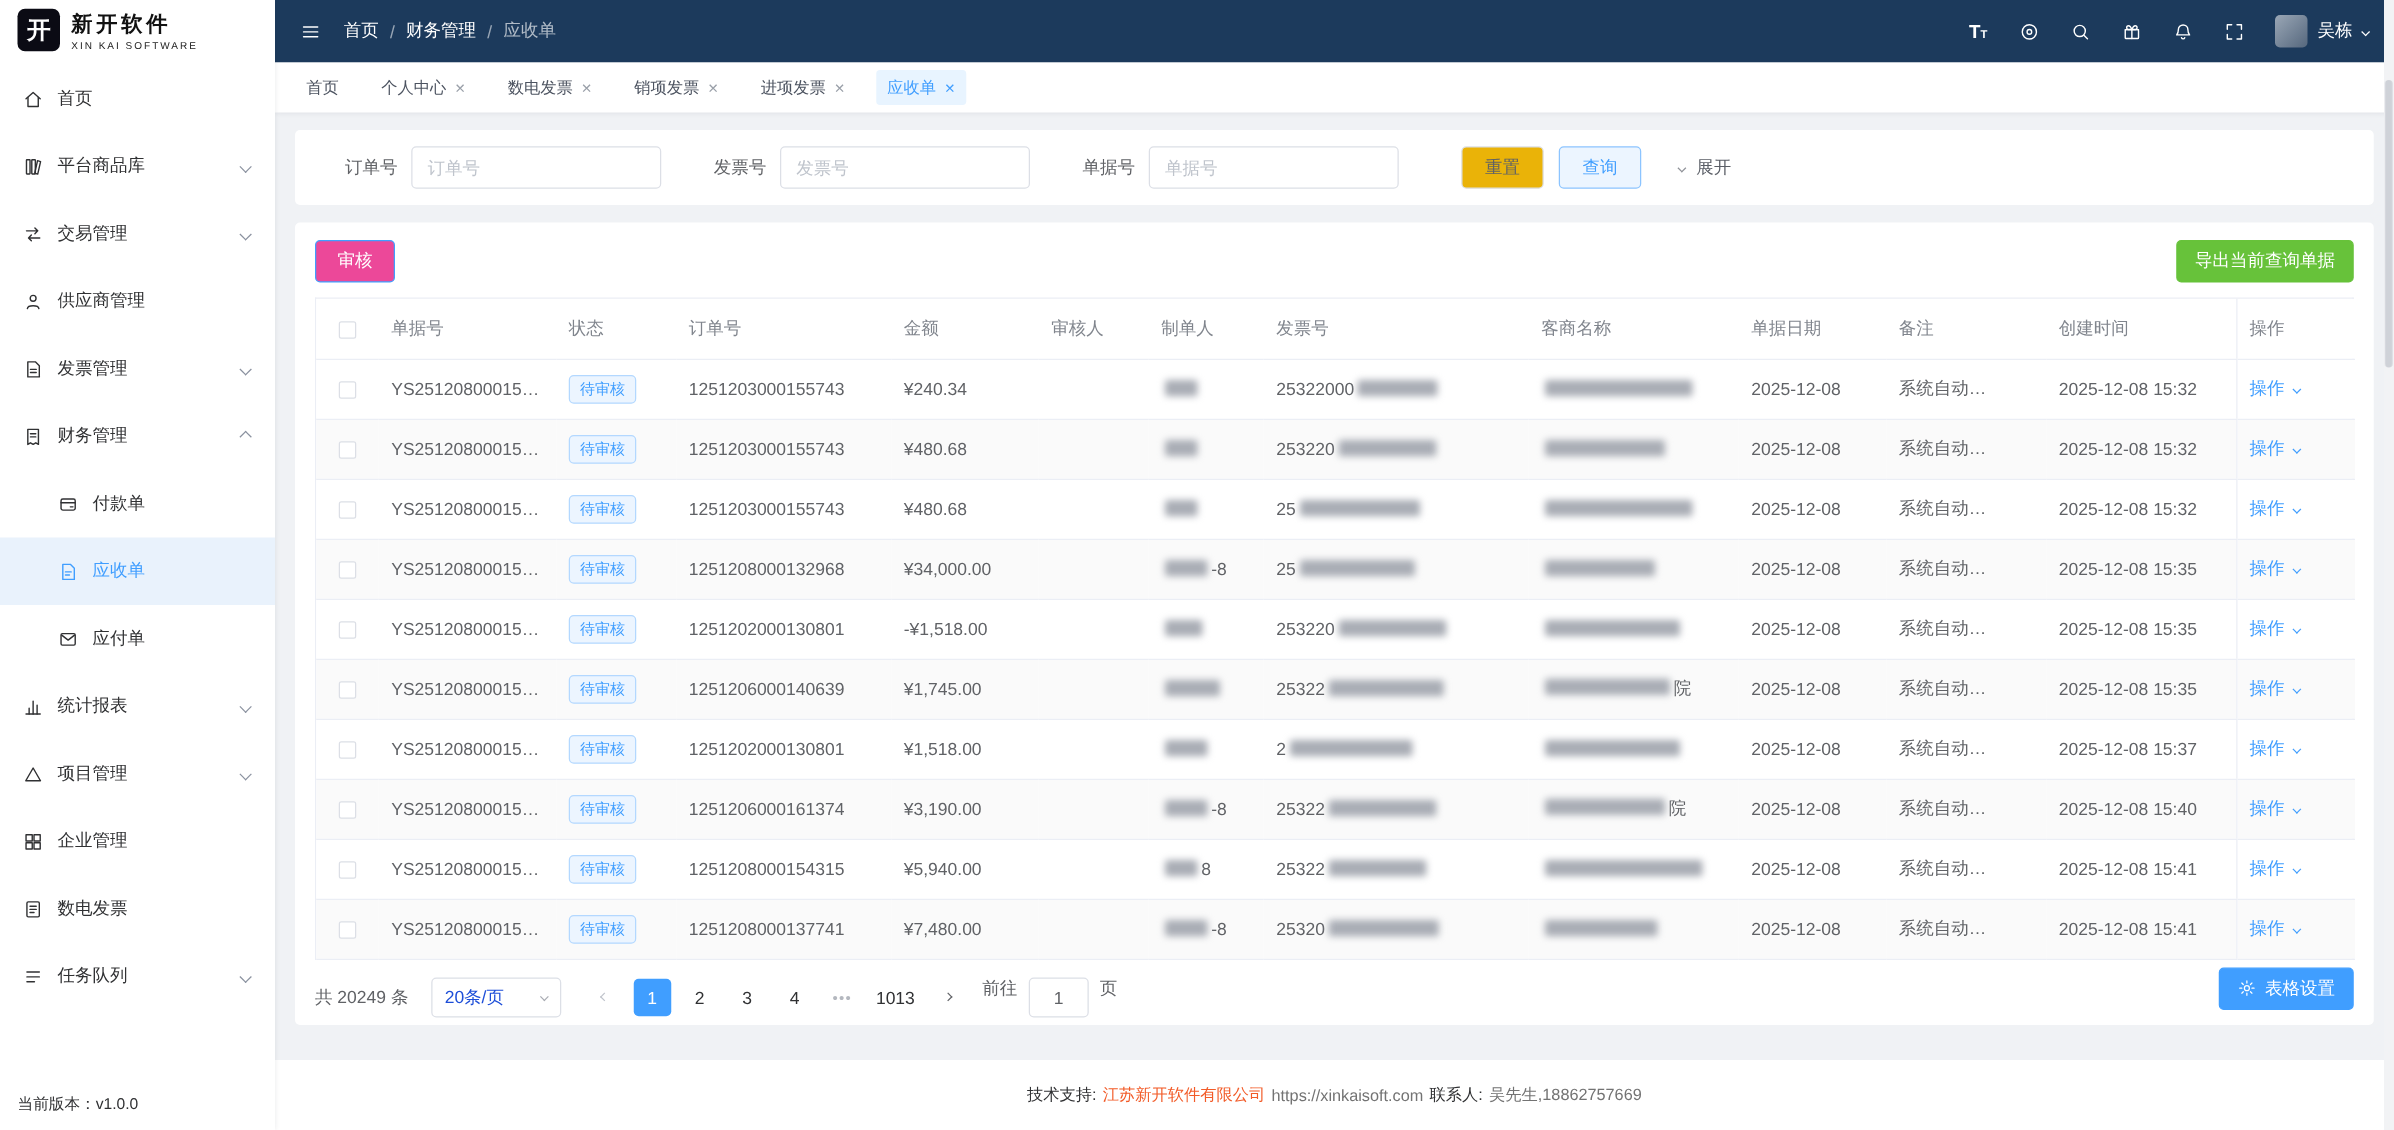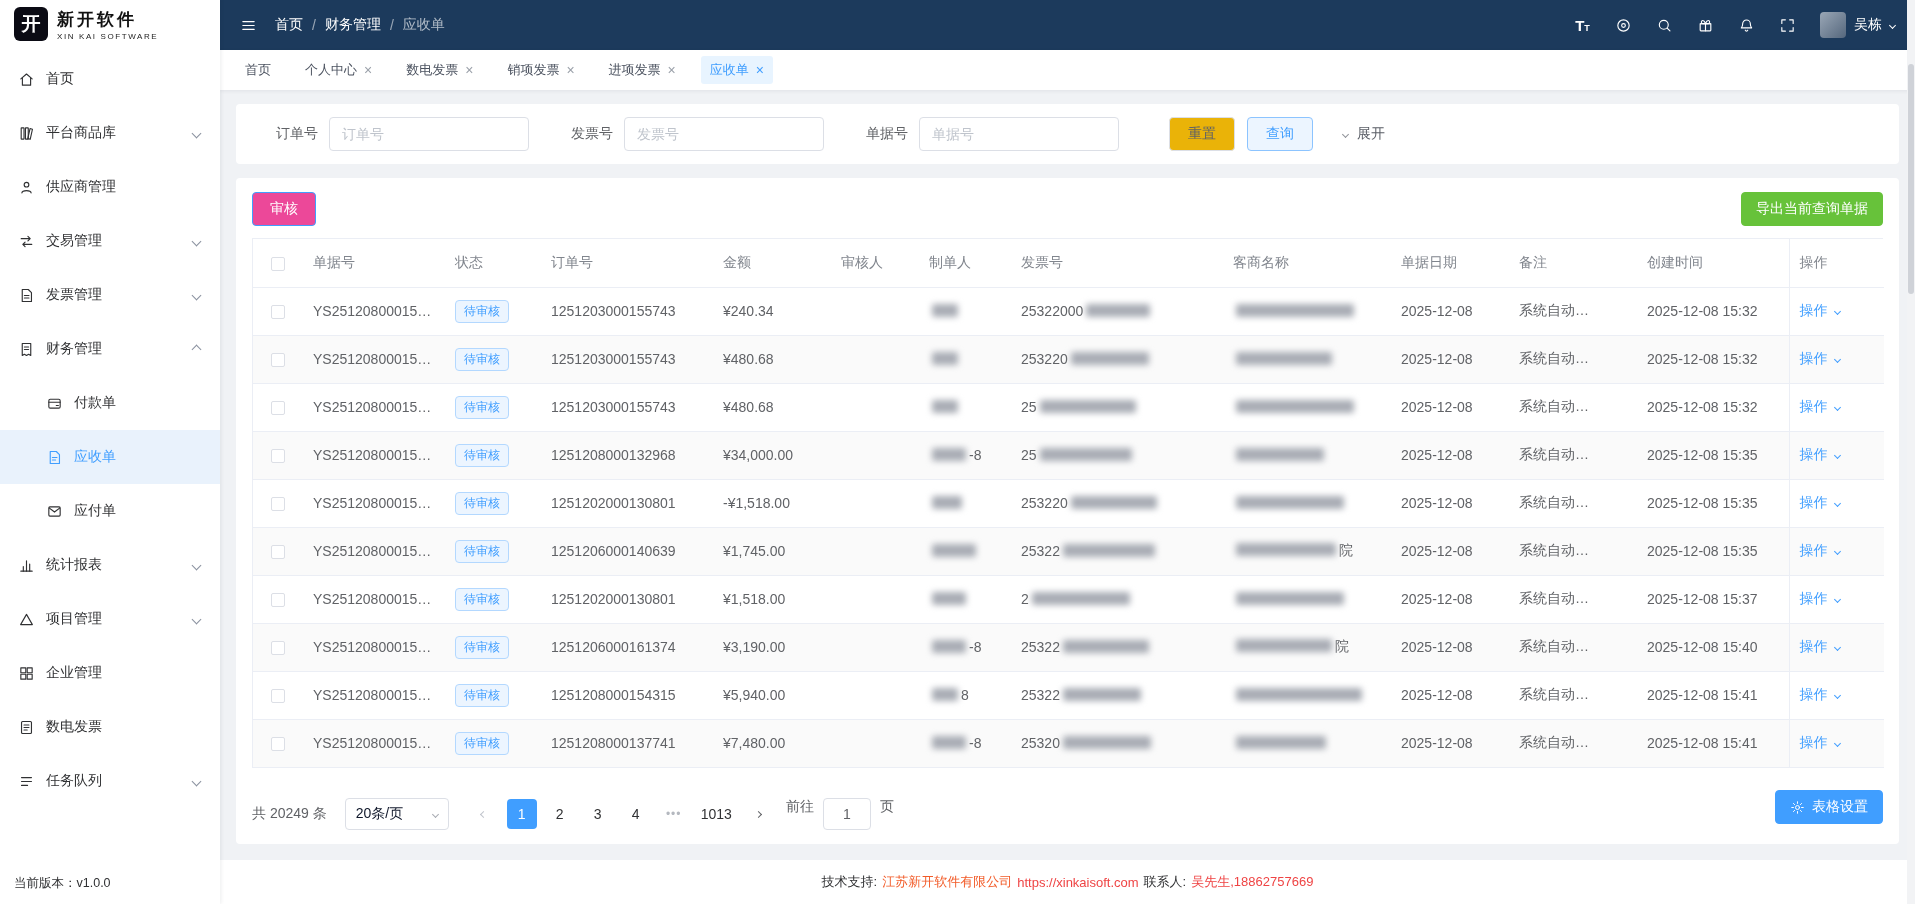"供应商管理" div.menu-item { order: before "交易管理" -> after "交易管理" }
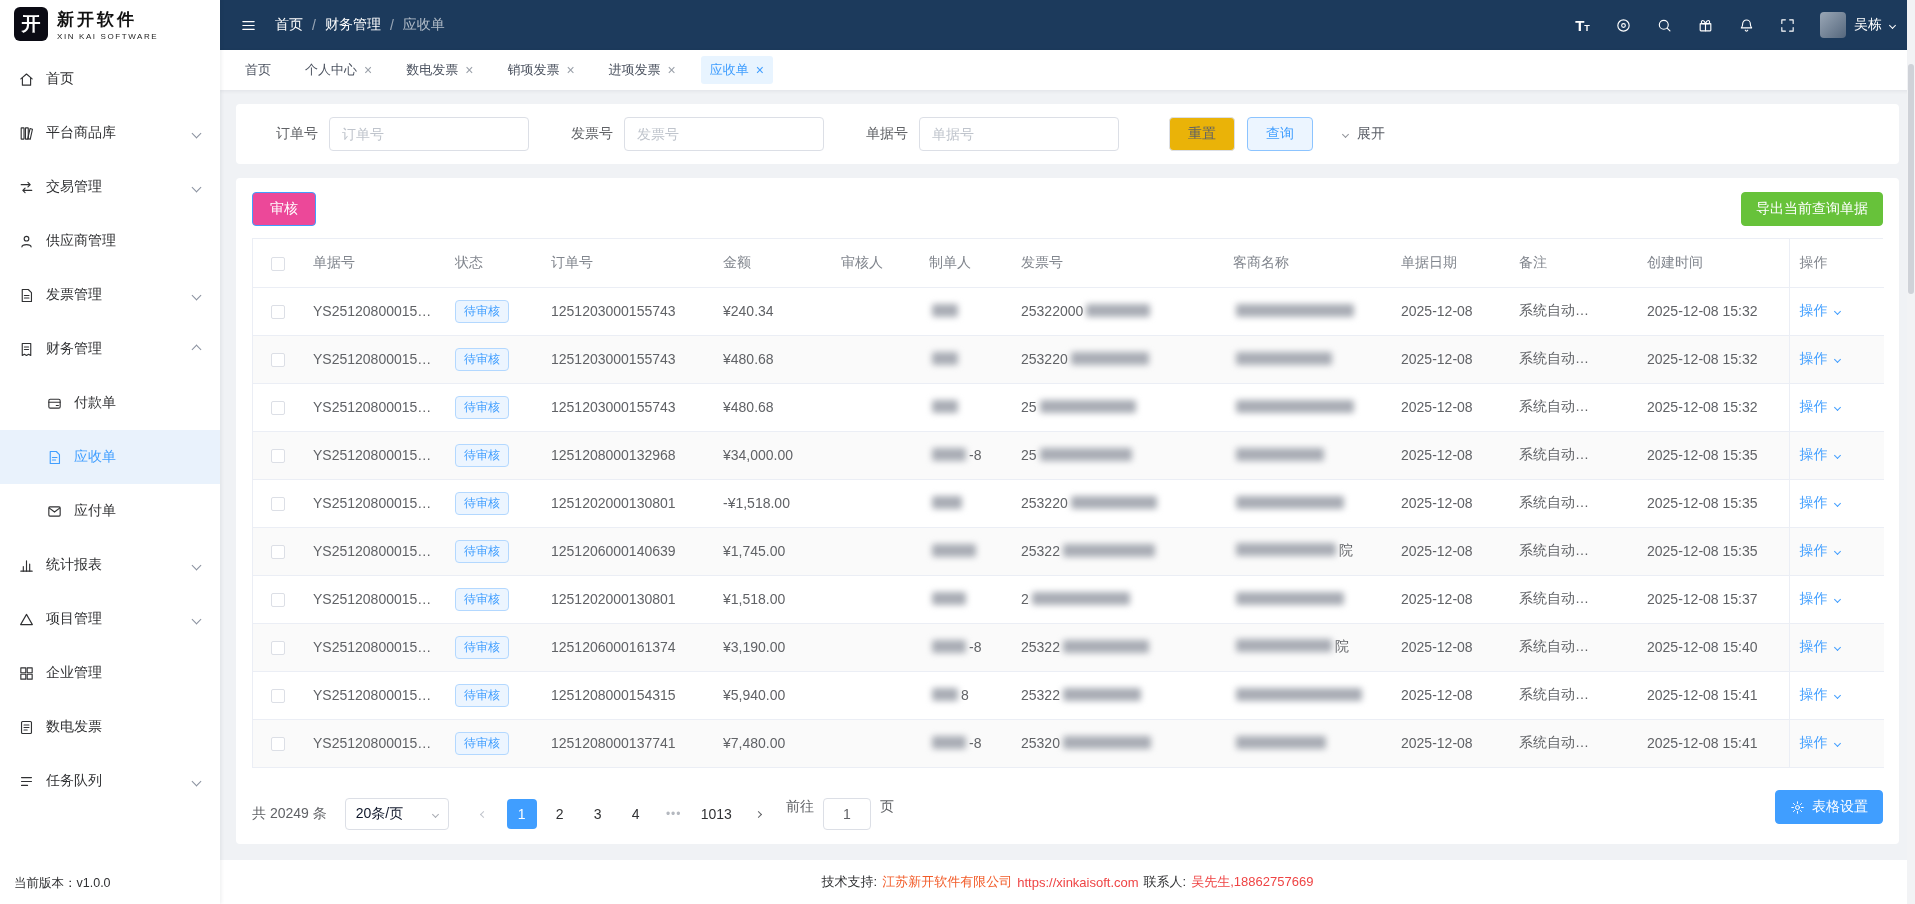"20条/页" .page-size { color: #0f172a -> #1d4ed8 }
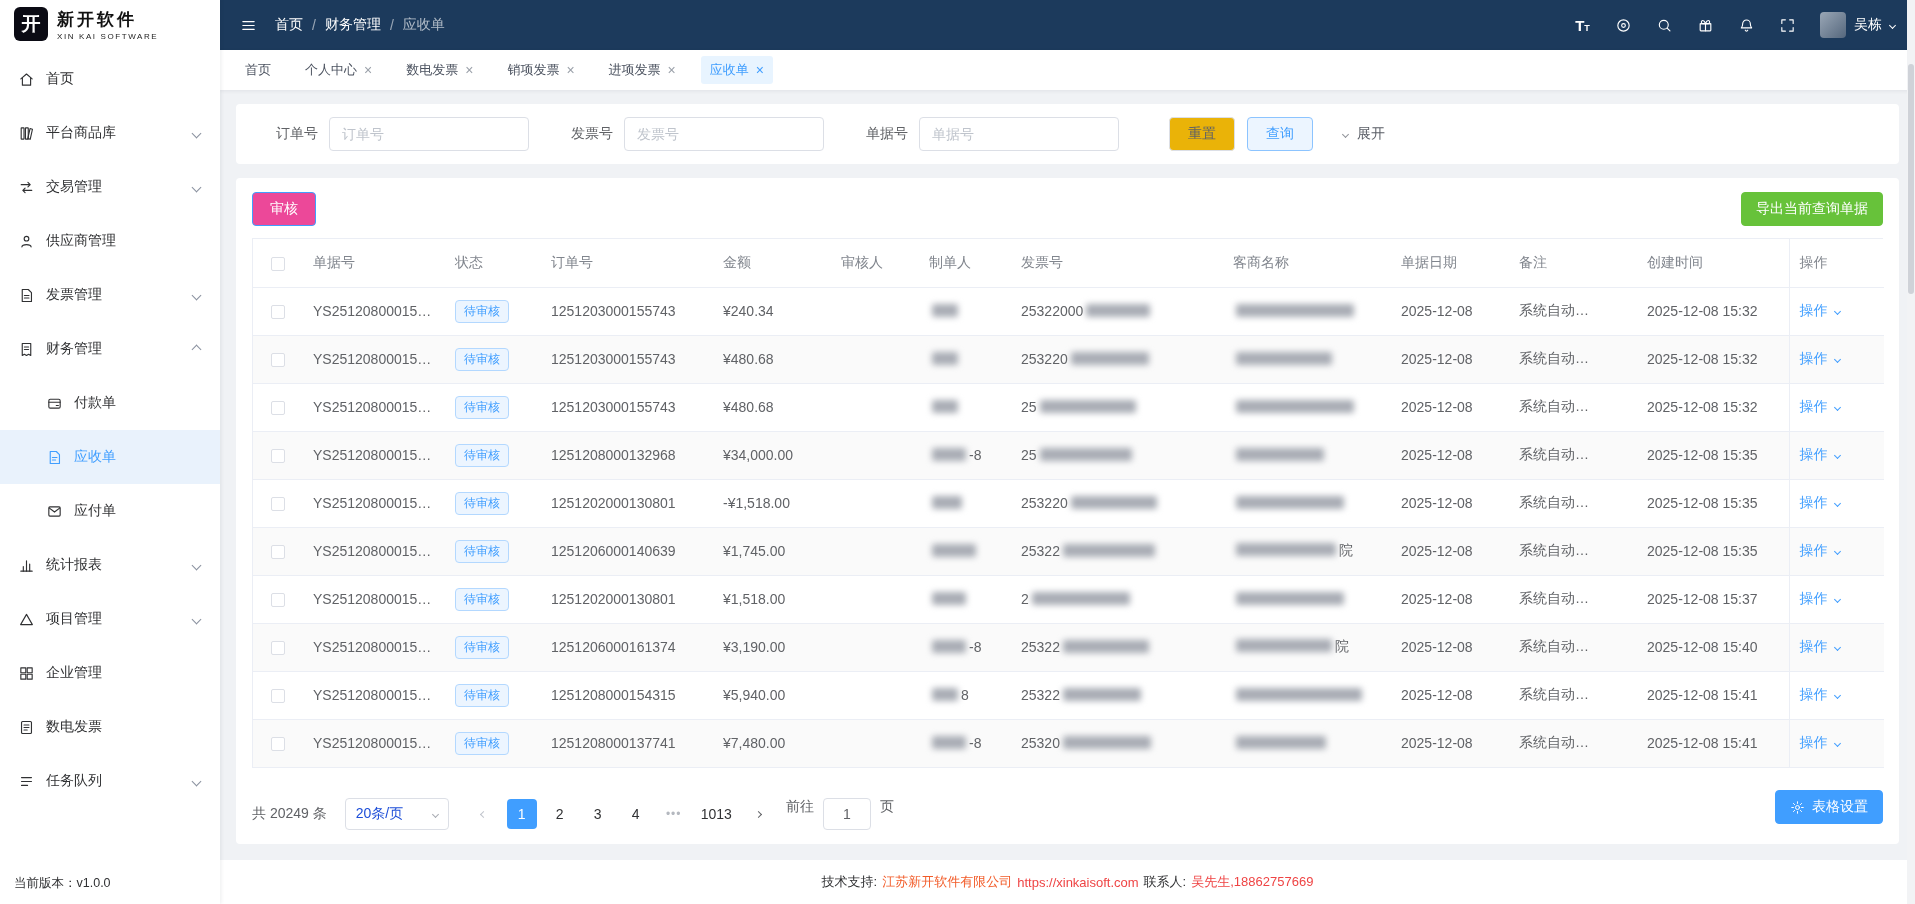"技术支持:" .footer { height: 44px -> 56px; margin: 16px -16px 0 -> 28px -16px 0 }
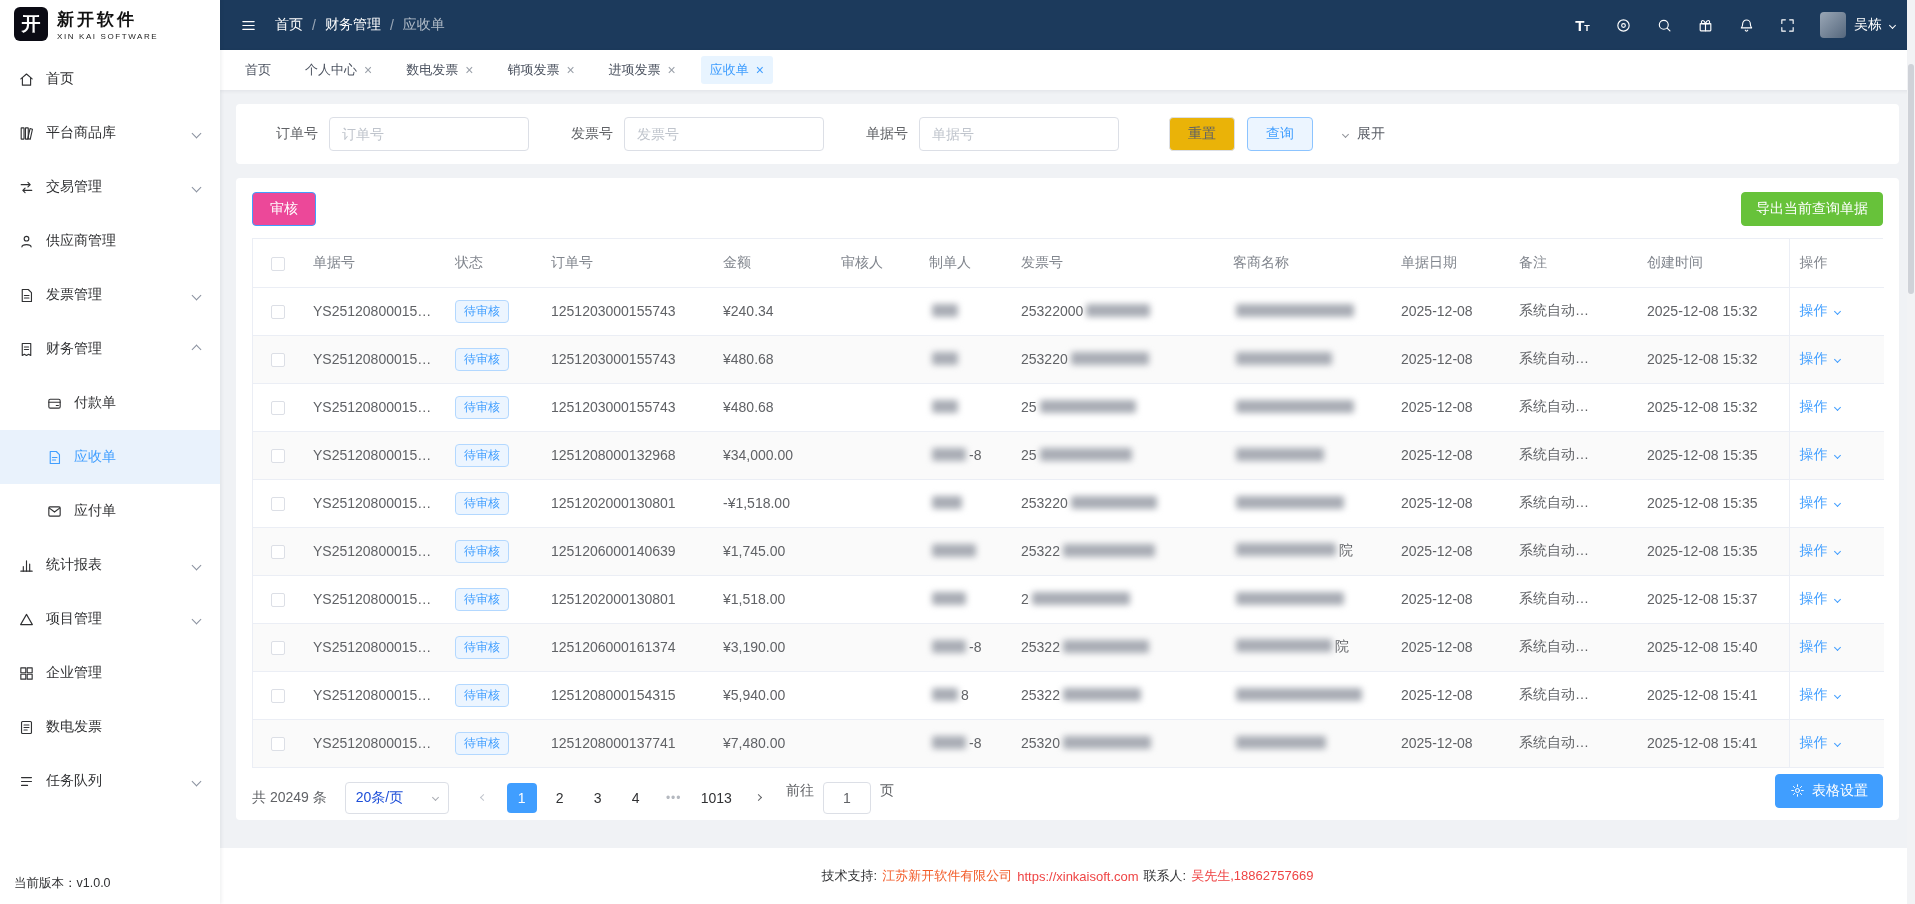"https://xinkaisoft.com" .f-link { color: #ef4444 -> #737373 }
